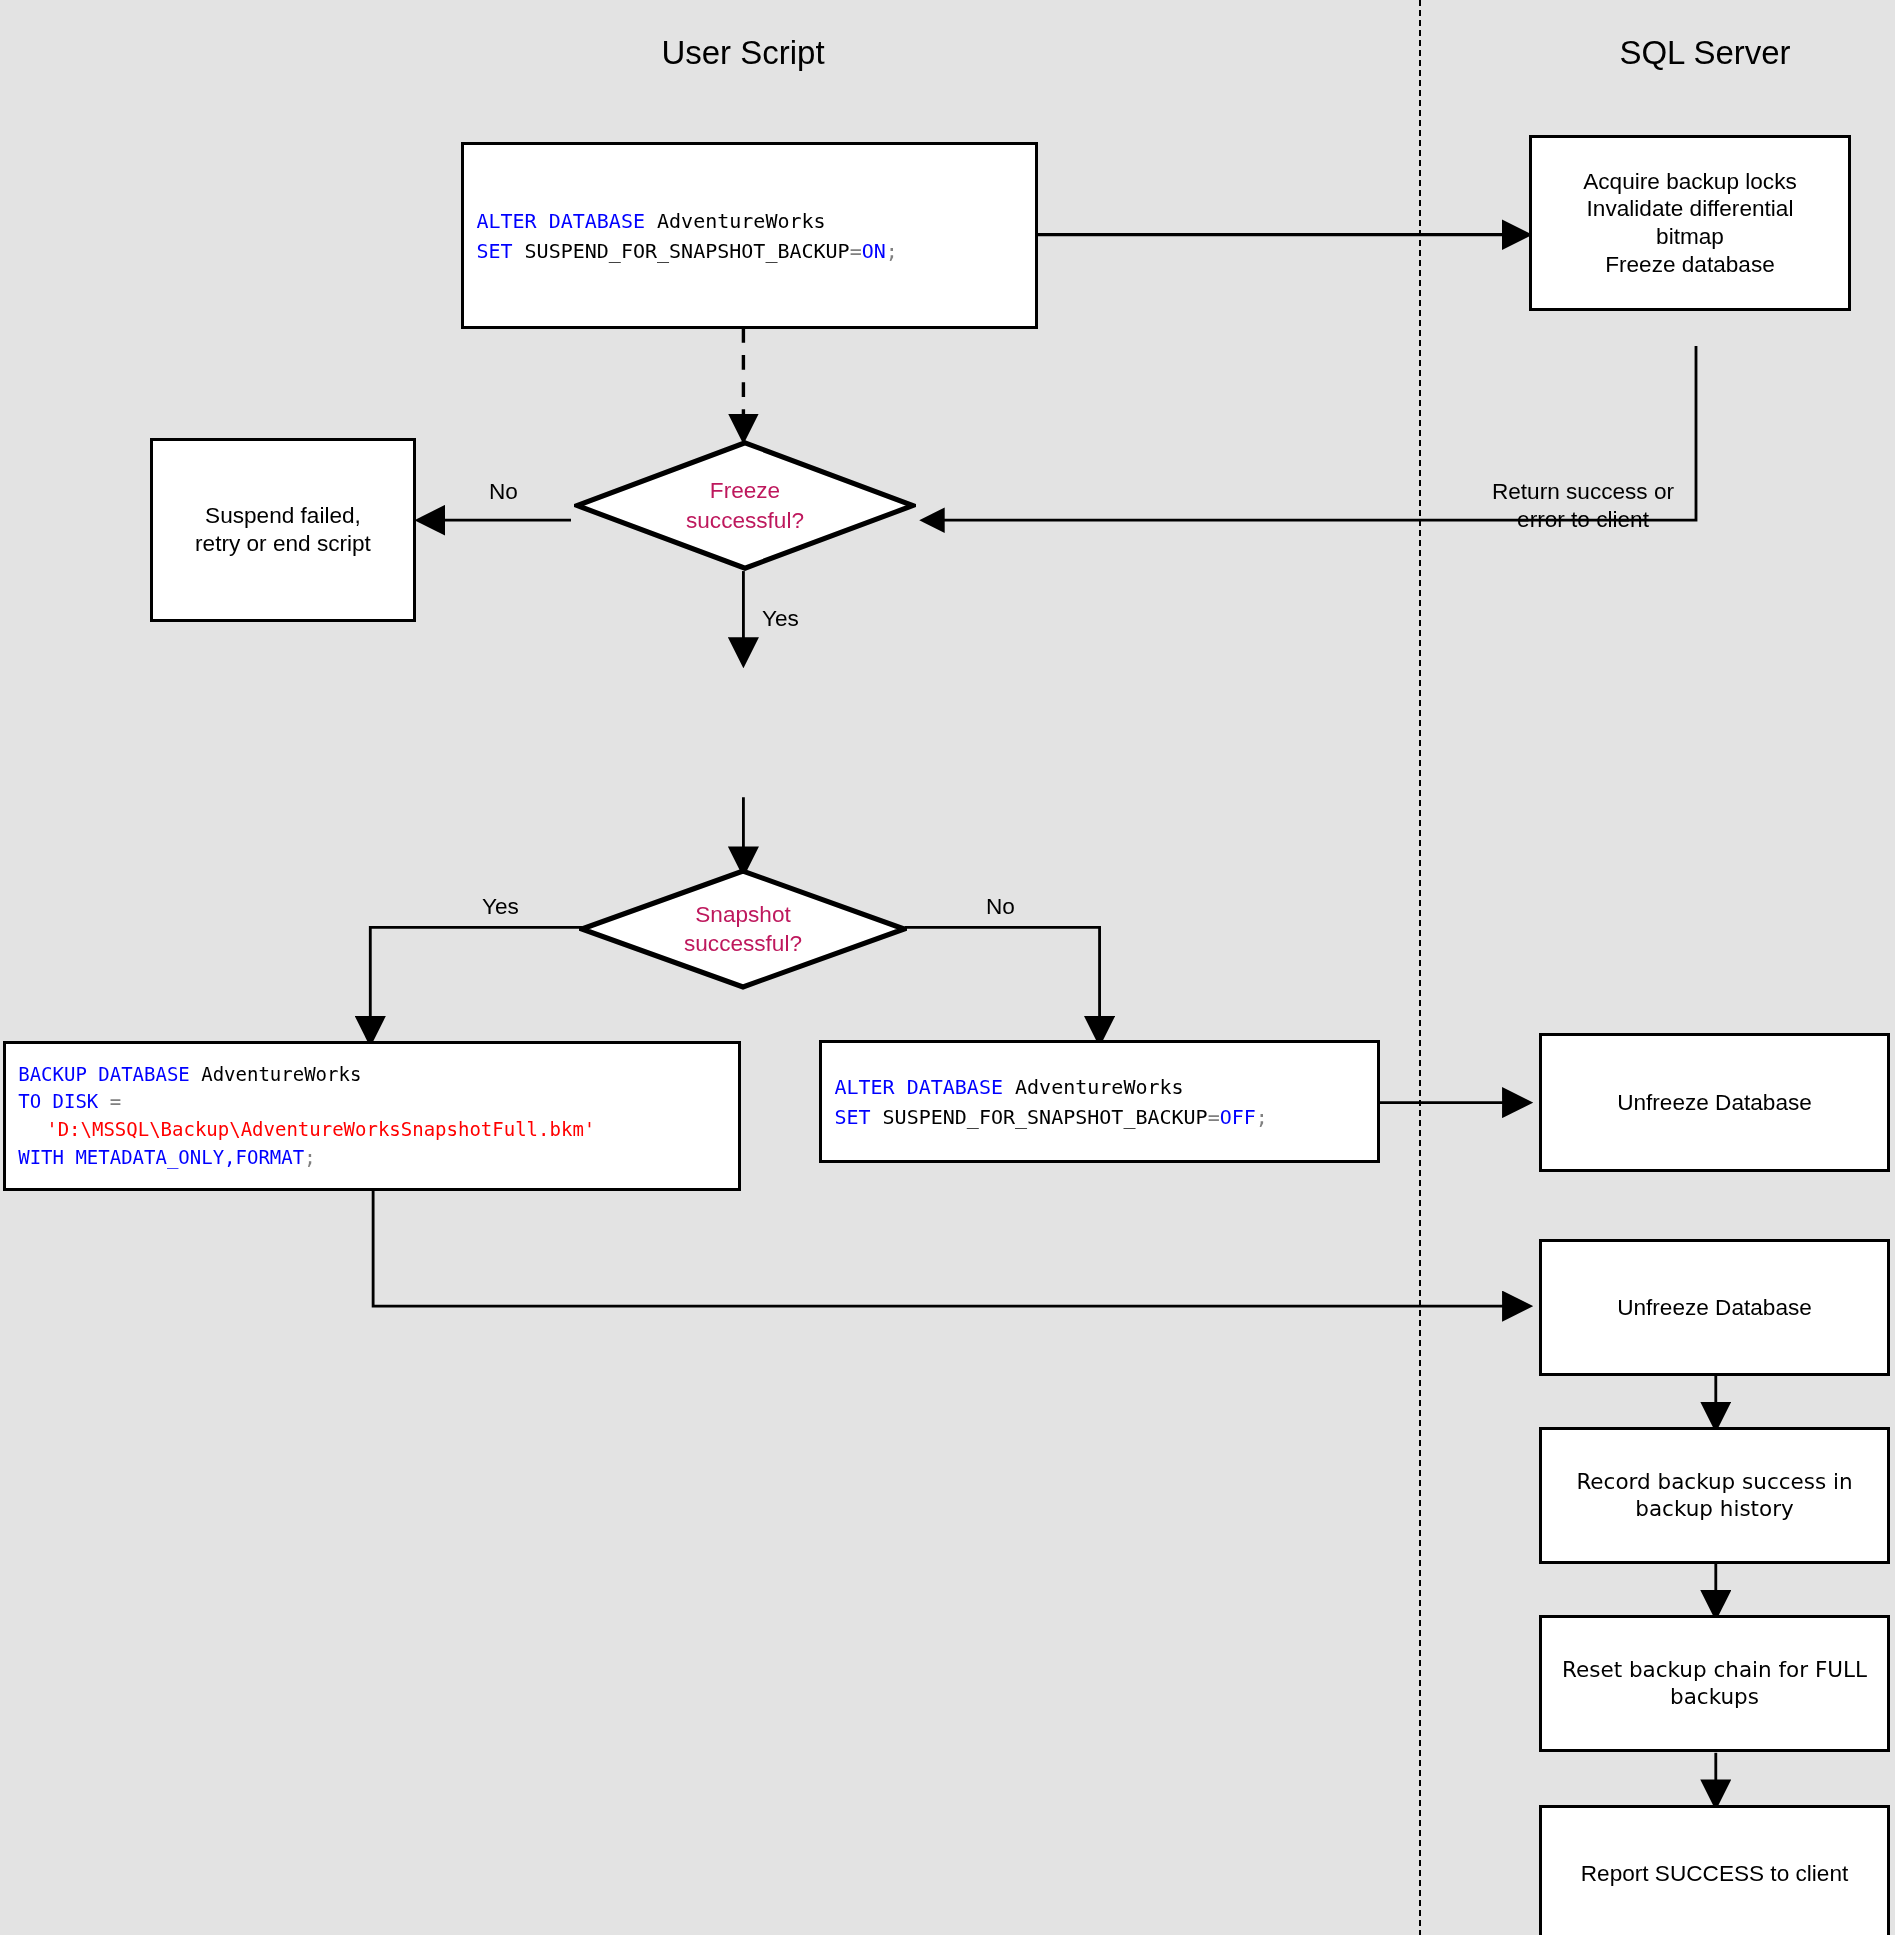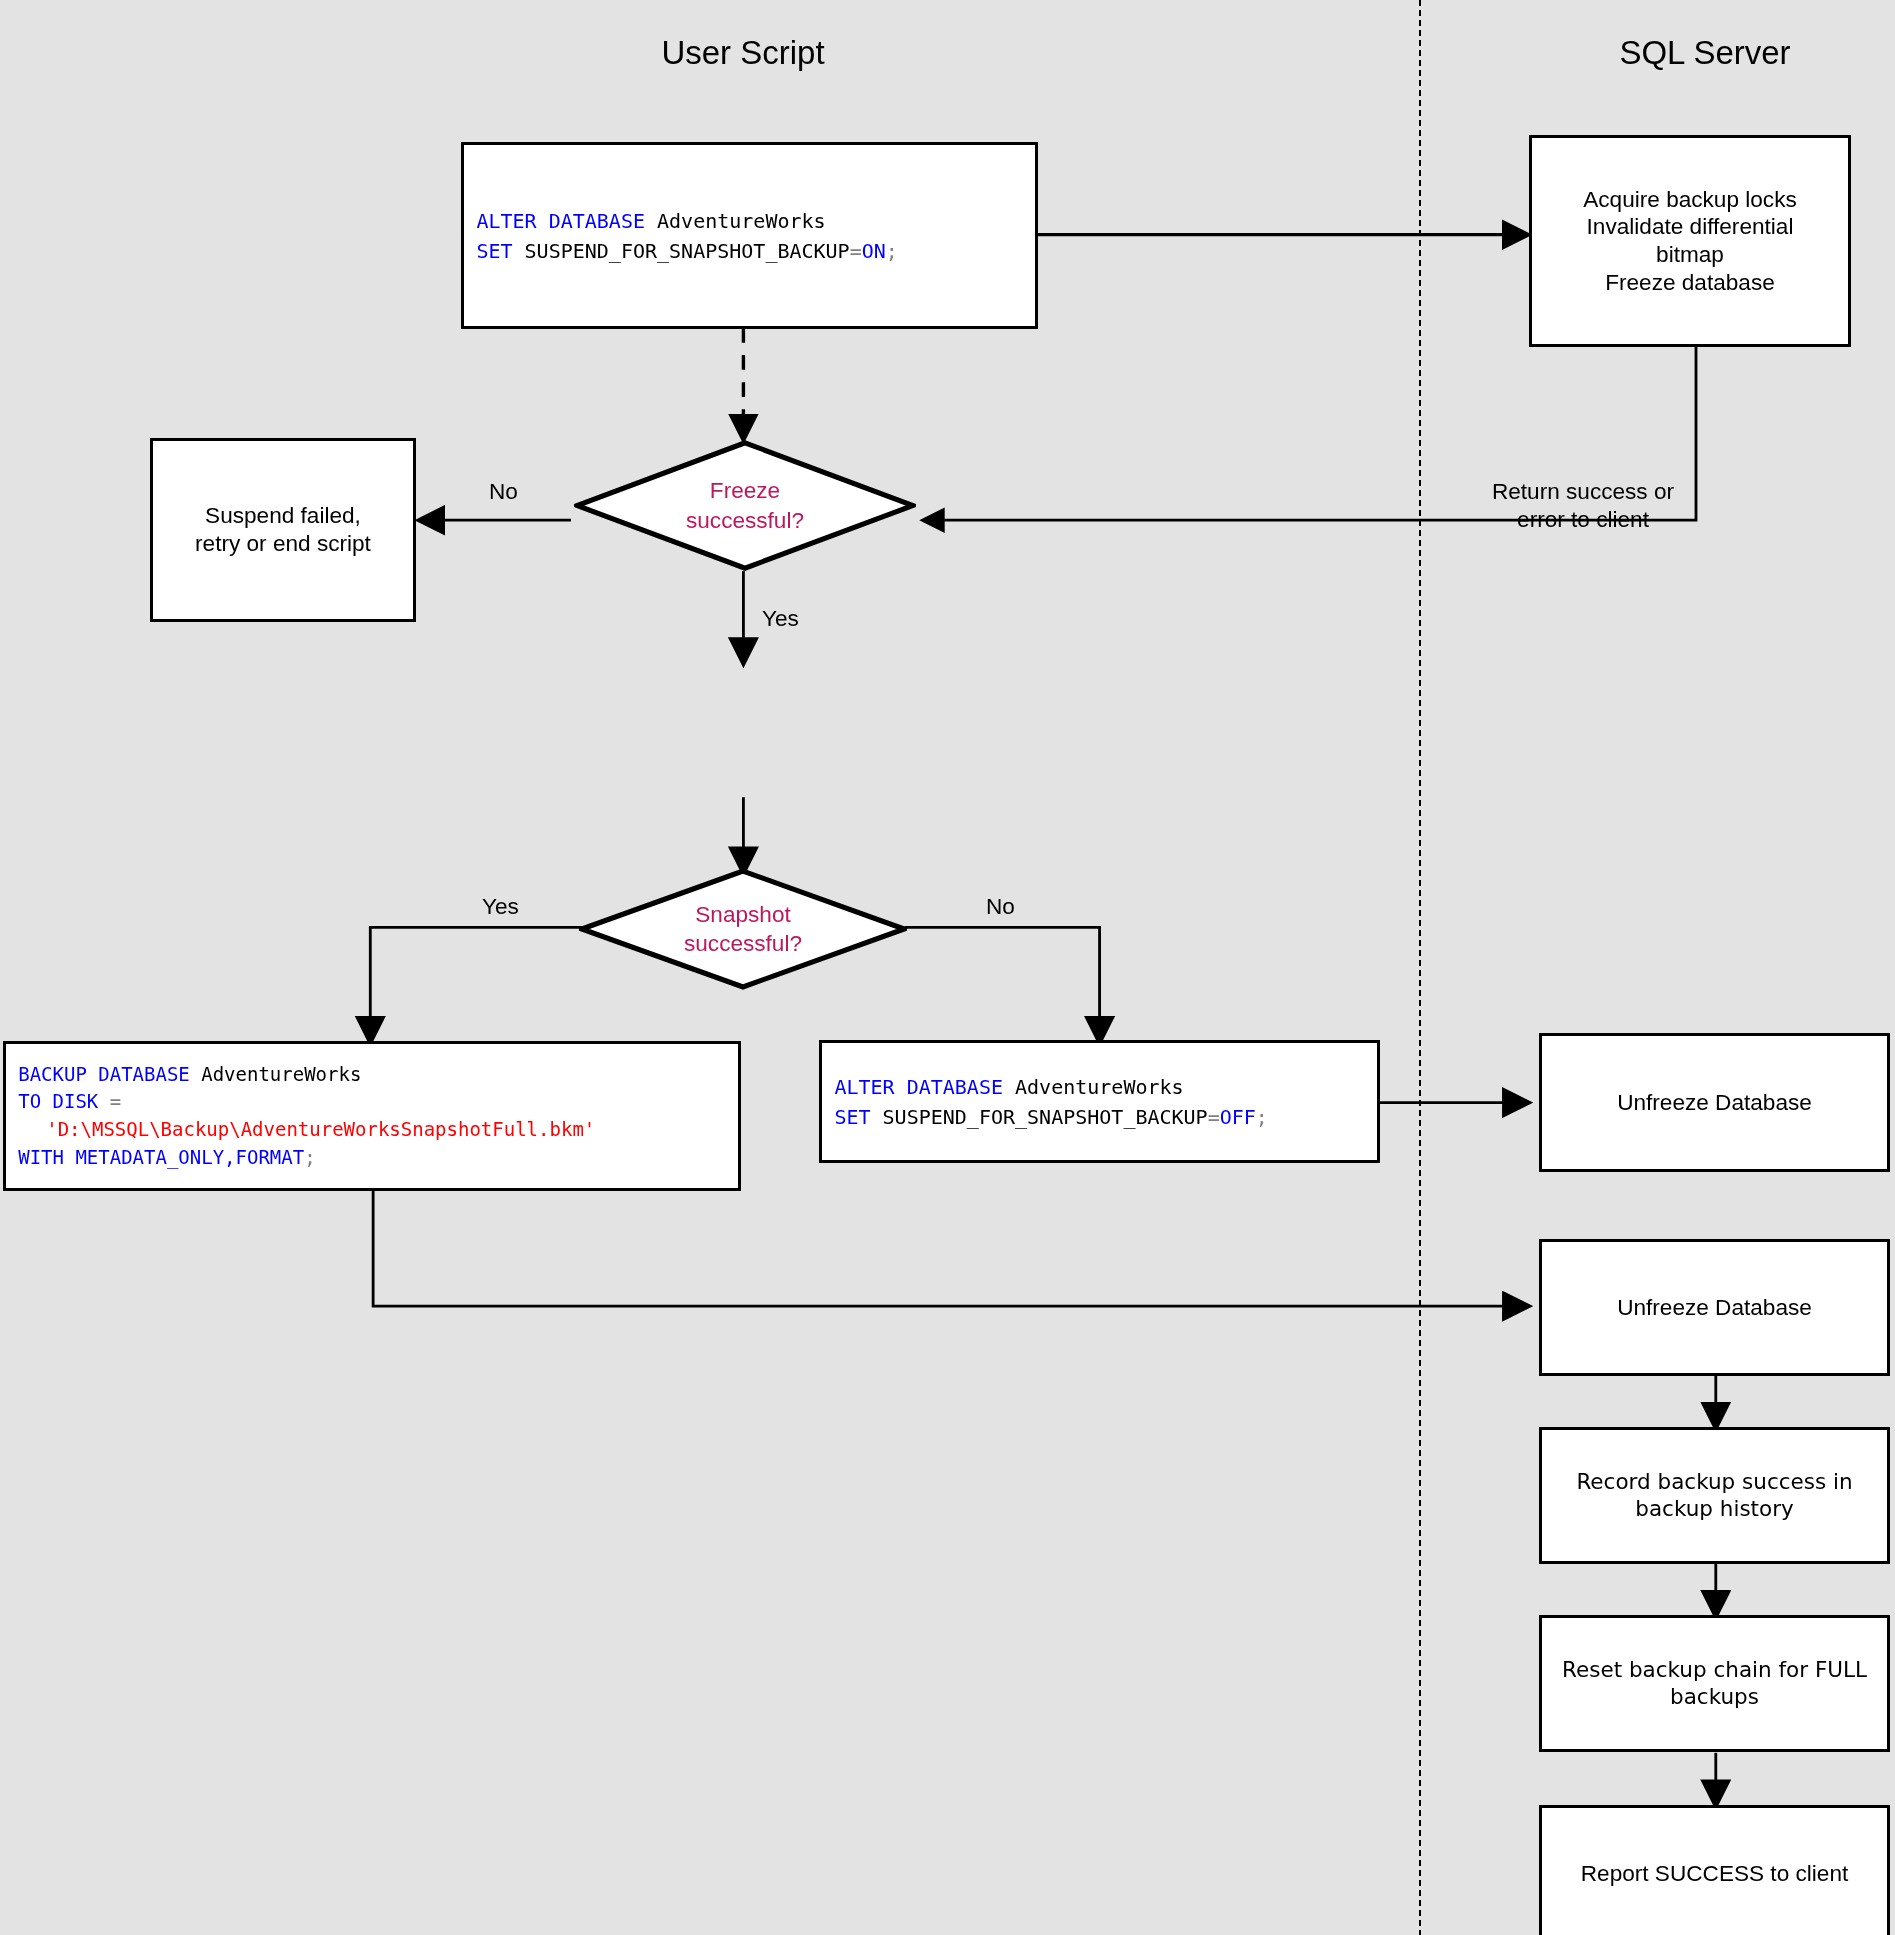"Acquire backup locks" div.node { height: 212px -> 176px }
